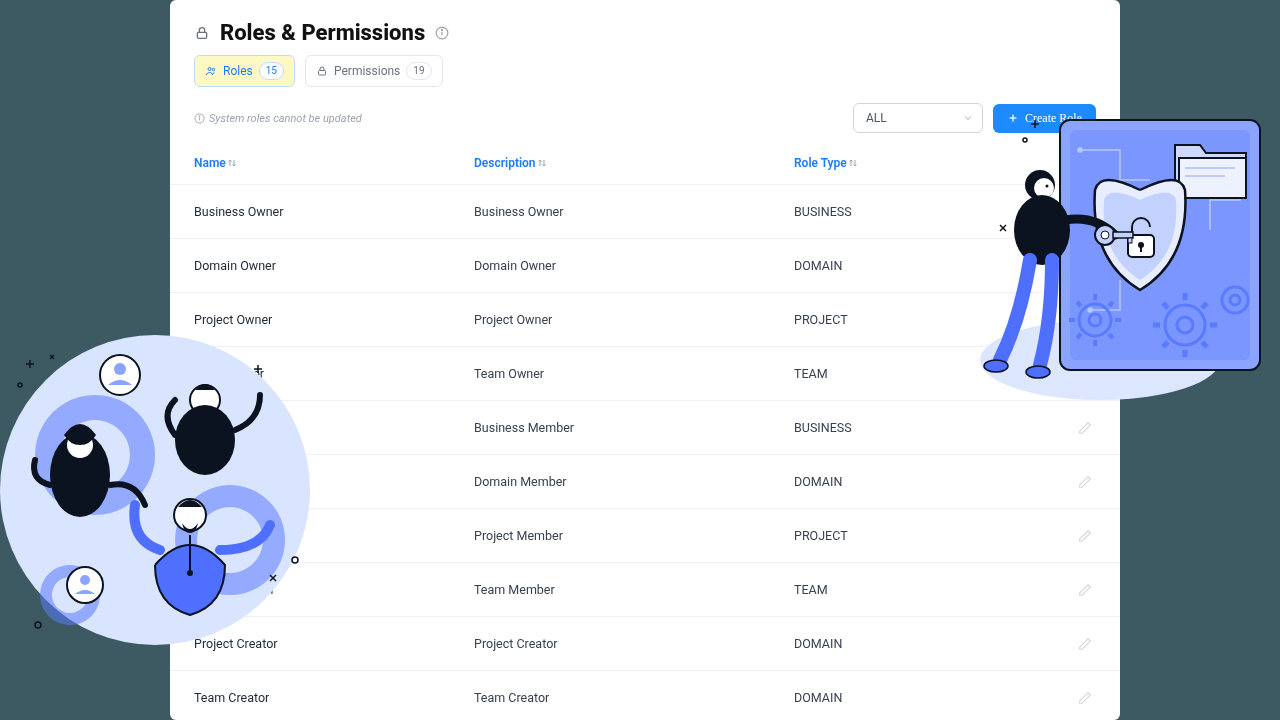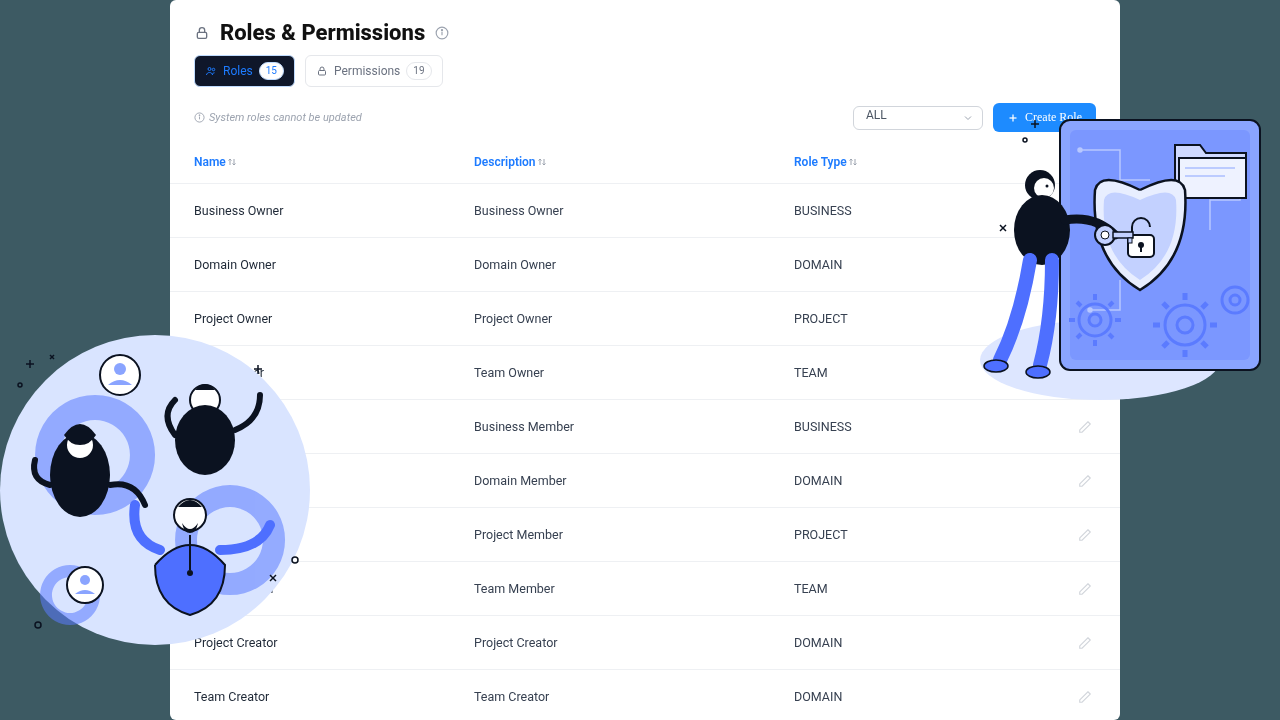"Roles" .tab.active { background: #0f172a -> #fef9c3 }
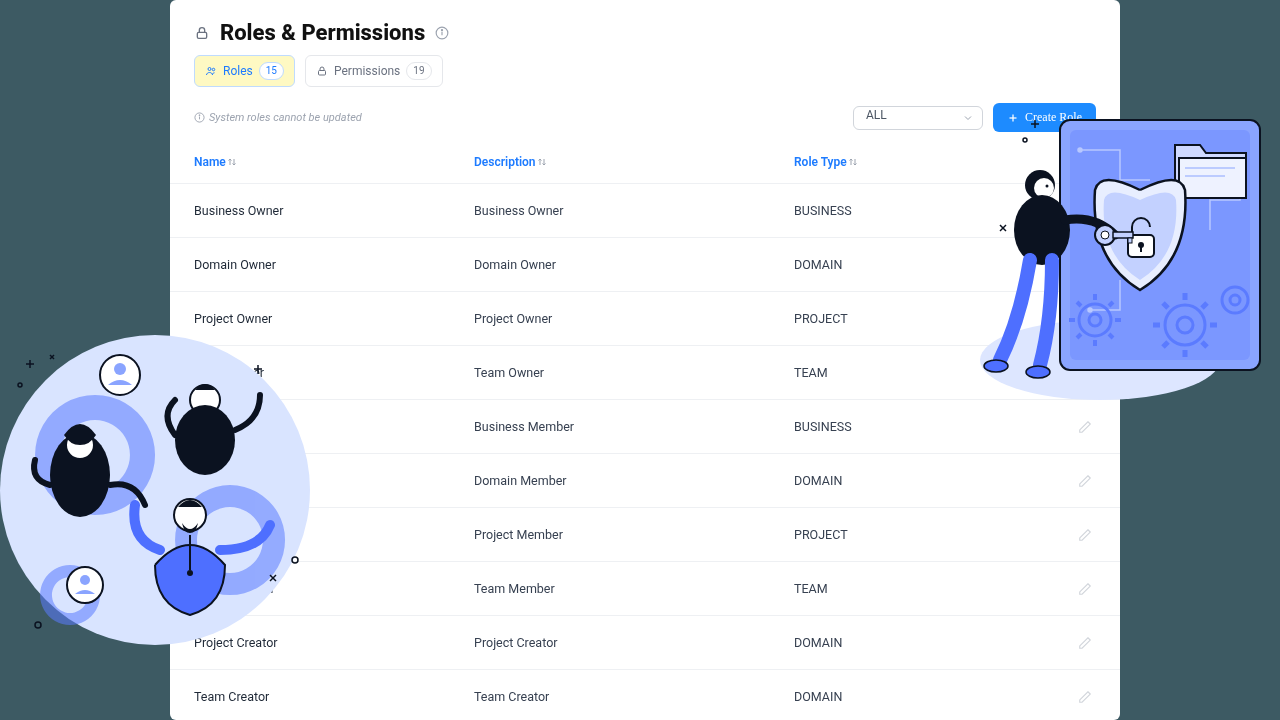"ALL" .select { padding: 1px 30px 7px 12px -> 7px 30px 7px 12px }
